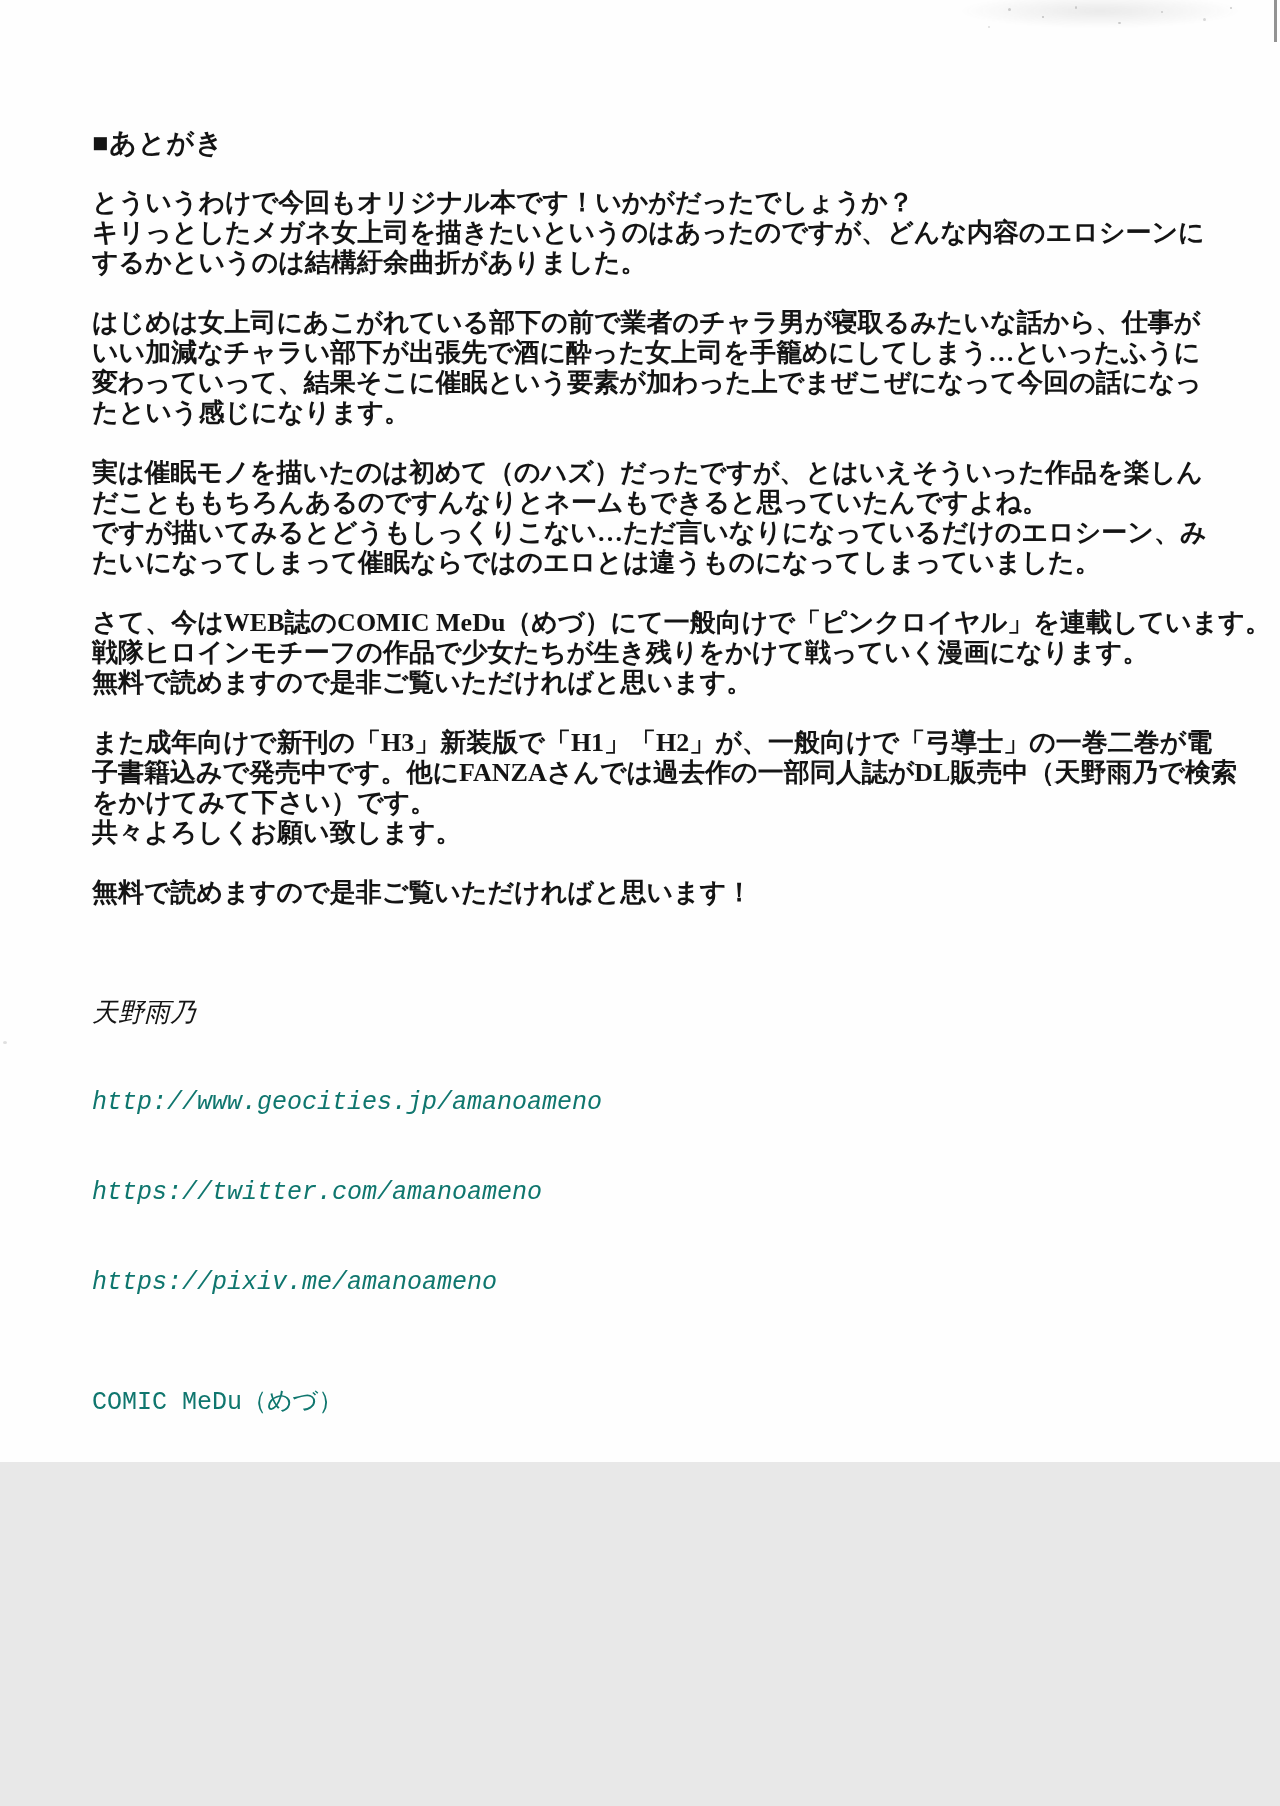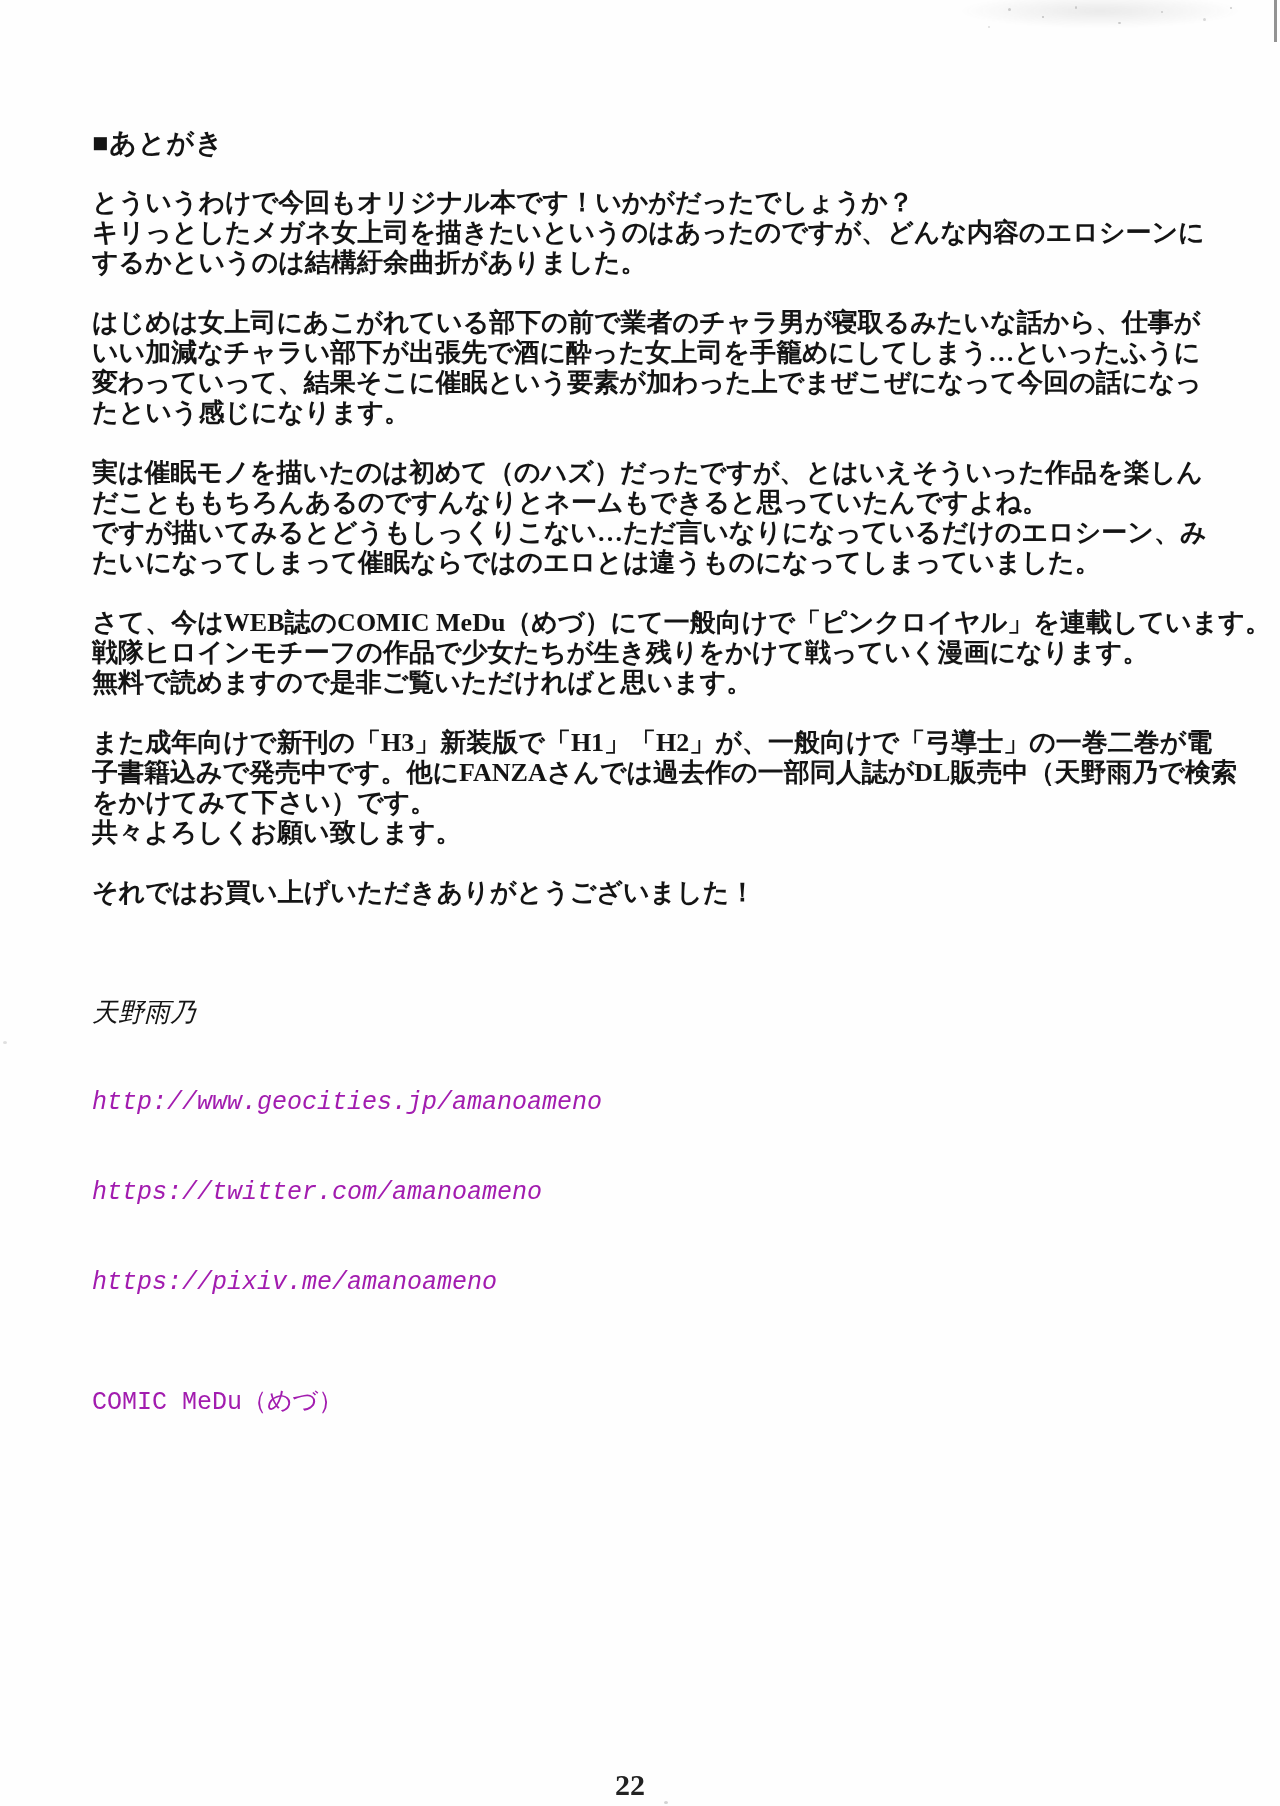"■あとがき" .sheet { height: 1806px -> 1462px }
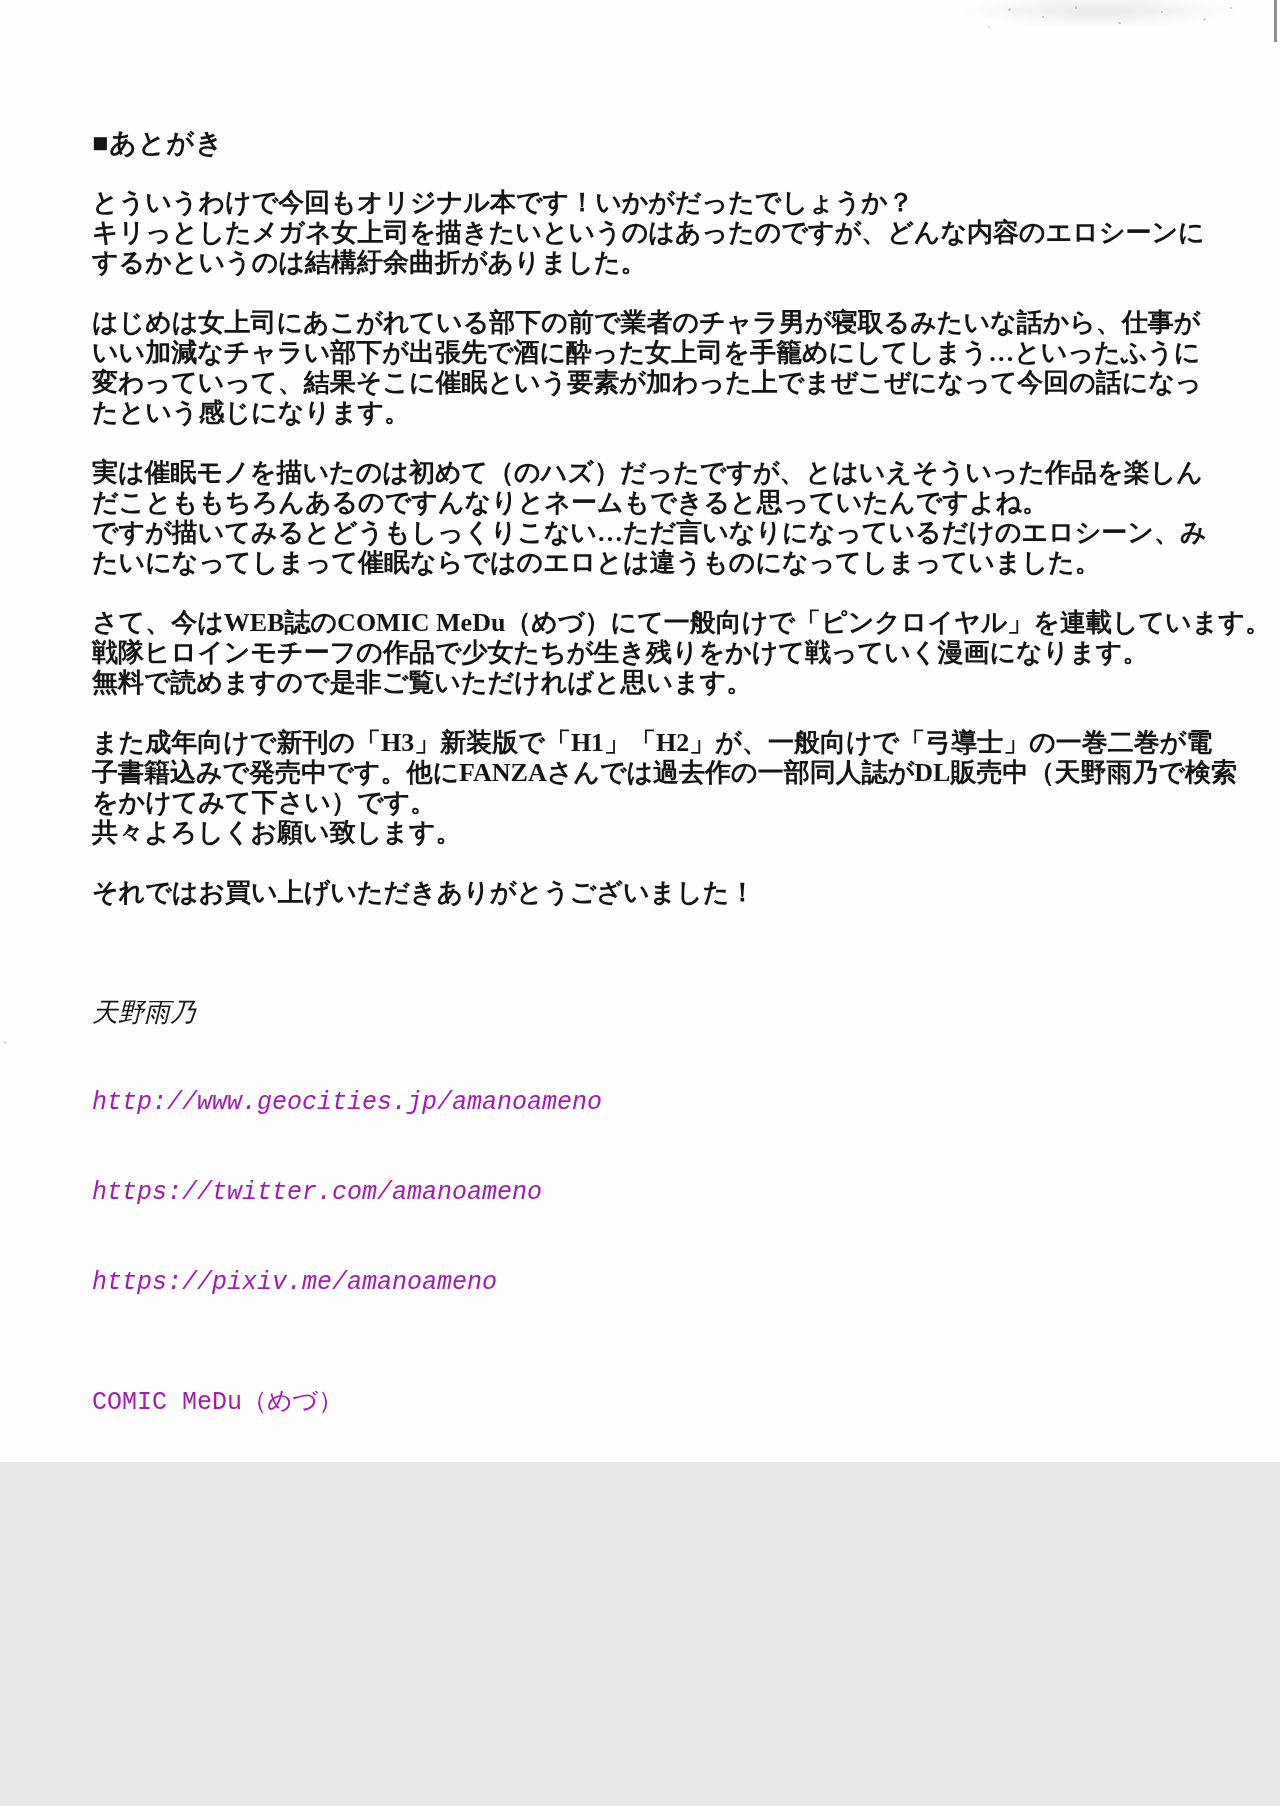"それではお買い上げいただきありがとうございました！" p.para { text: それではお買い上げいただきありがとうございました -> 無料で読めますので是非ご覧いただければと思います }
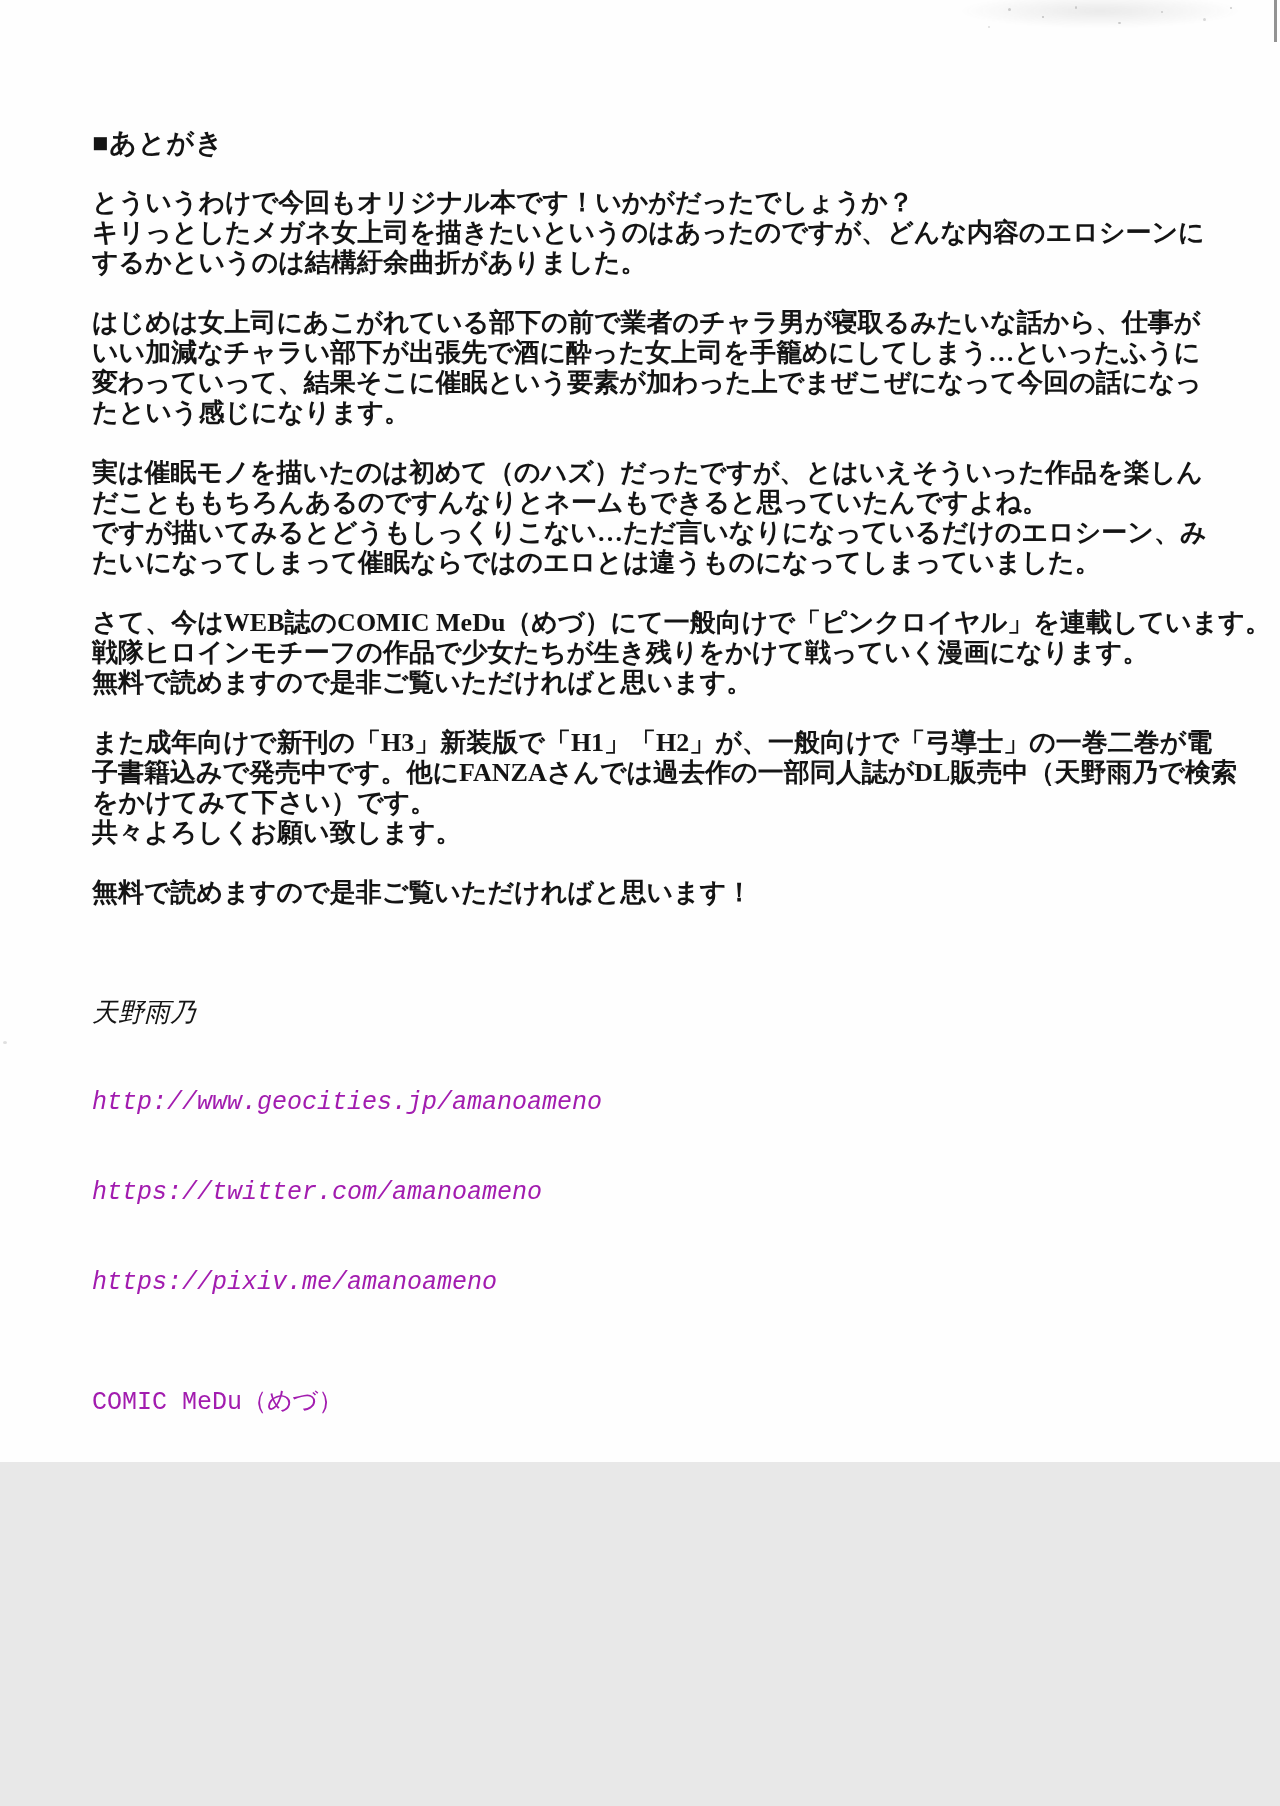"http://www.geocities.jp/amanoameno" .mono { color: #a21caf -> #0f766e }
